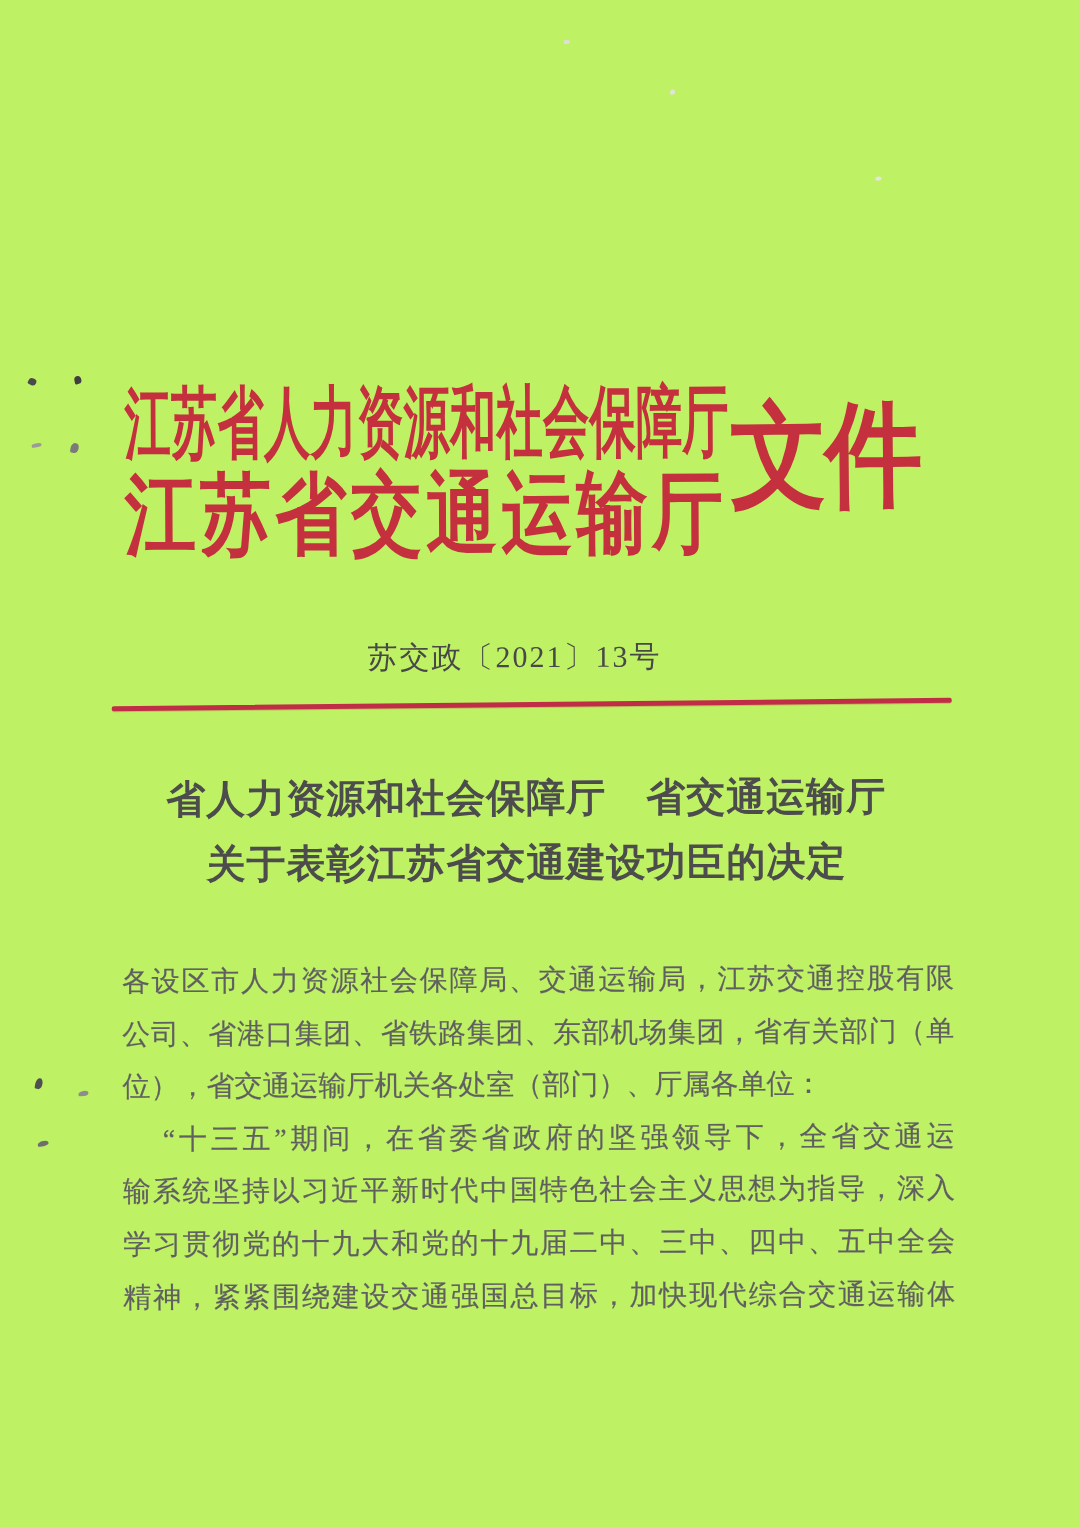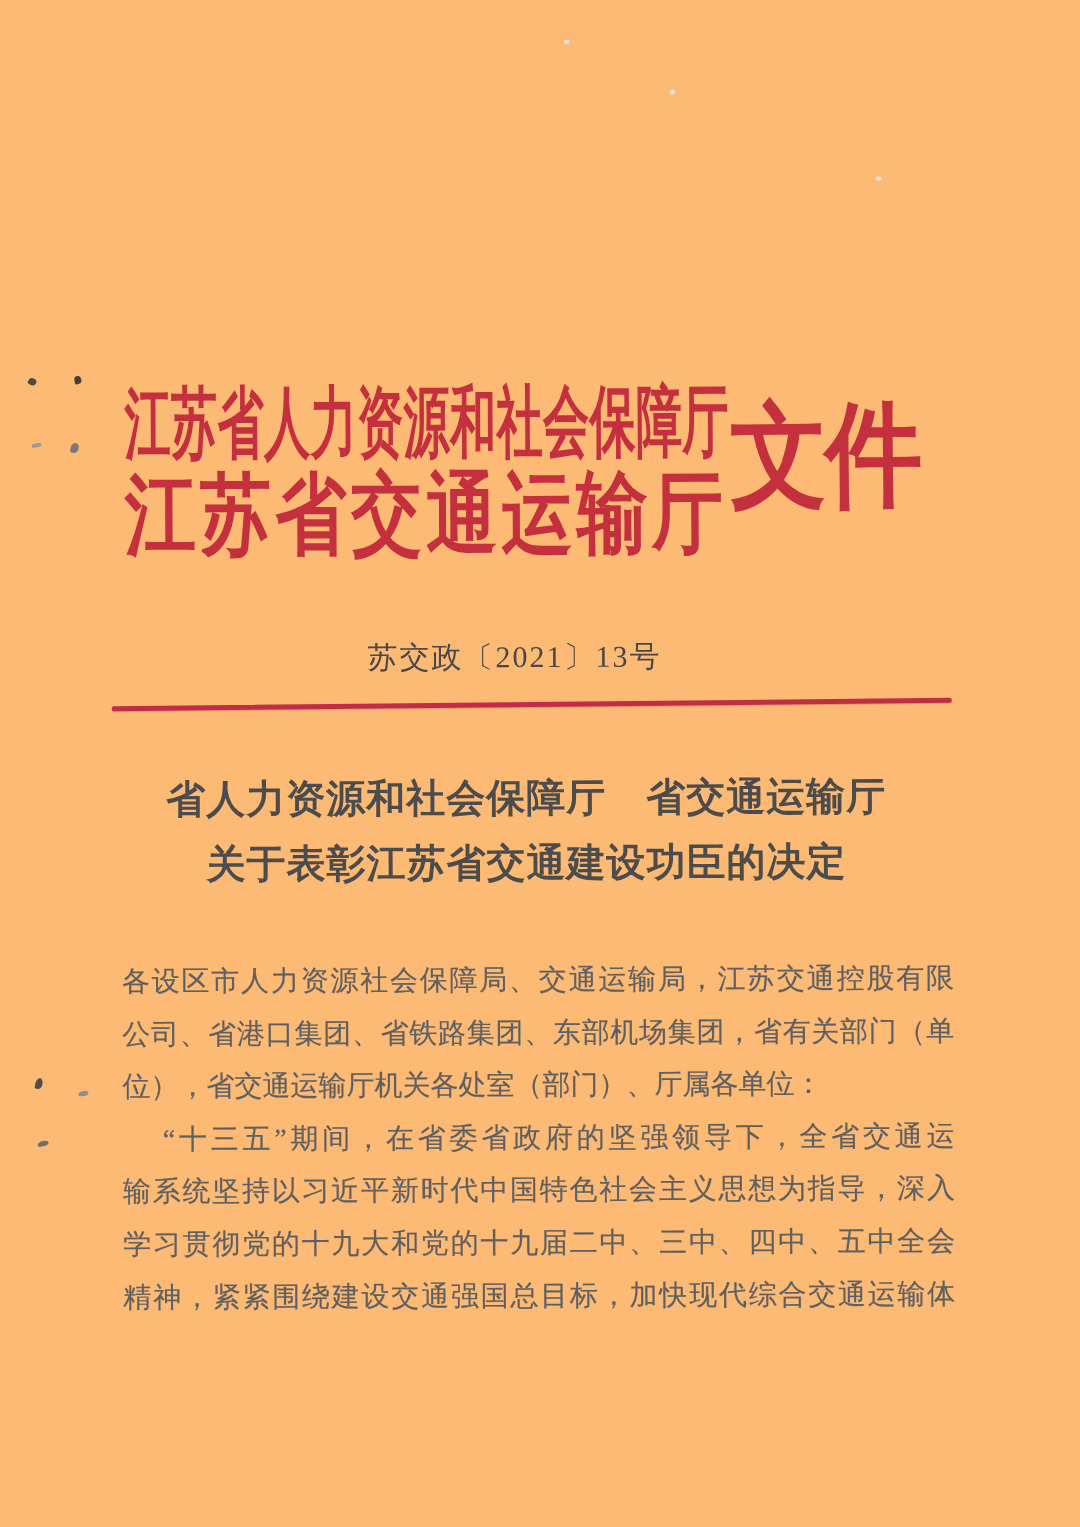"江苏省人力资源和社会保障厅" .page { background: #fdba74 -> #bef264 }
